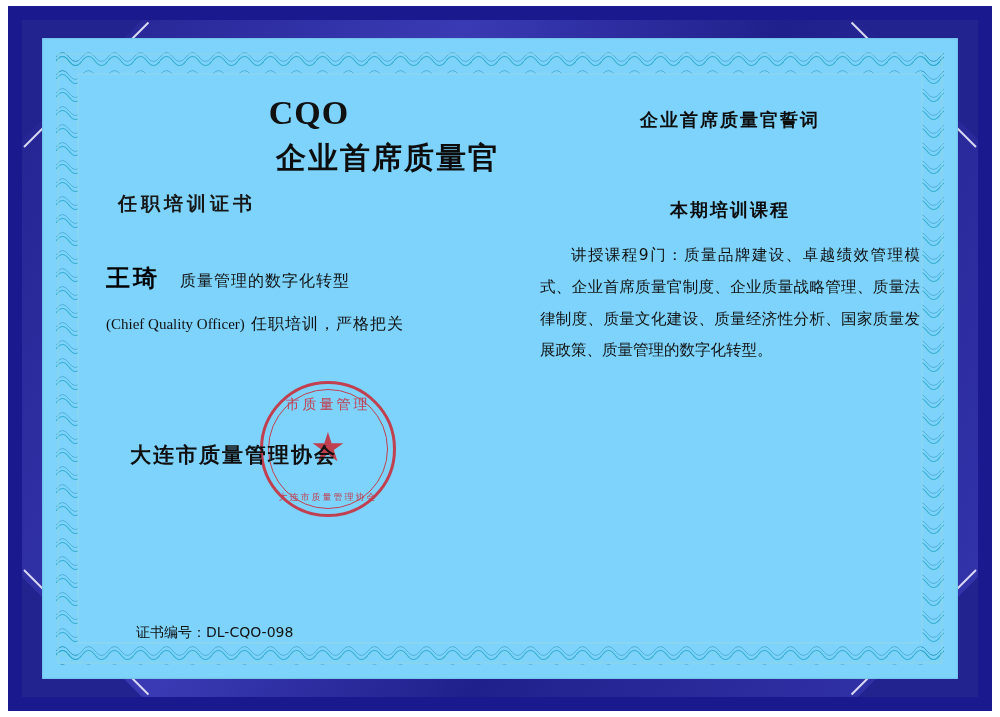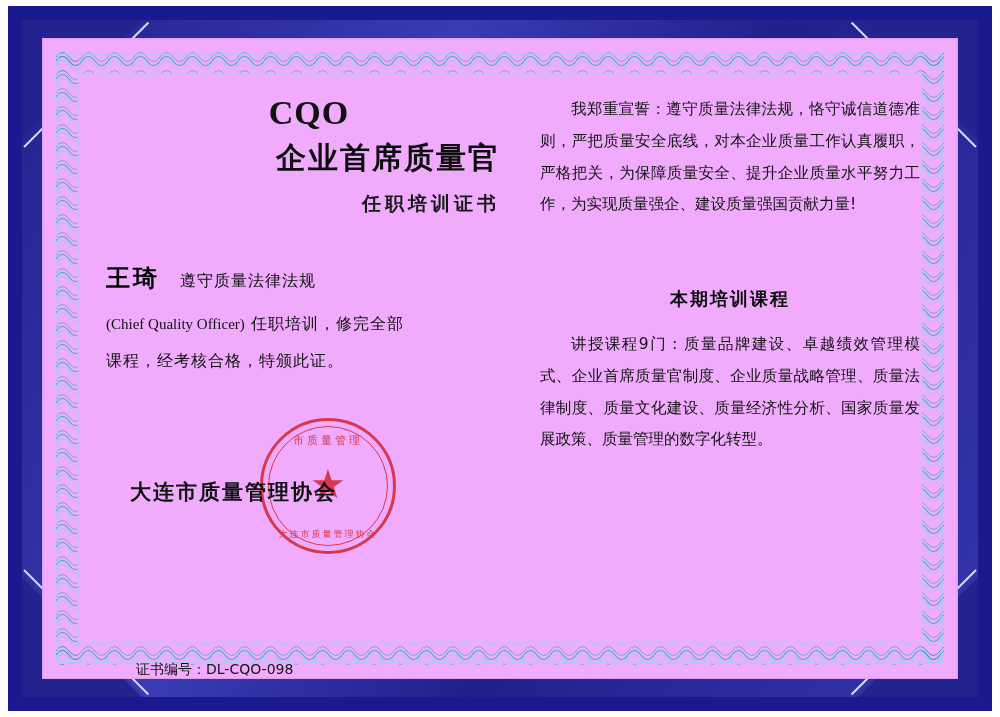"CQO" .paper { background: #f0abfc -> #7dd3fc }
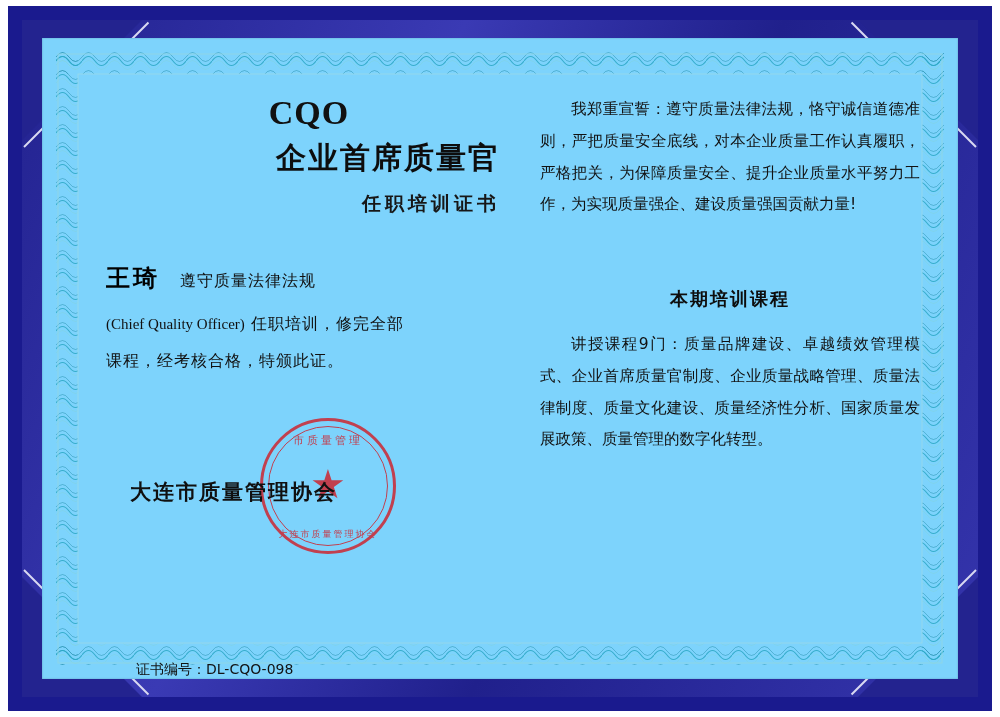"企业首席质量官誓词" div.r-heading { html: none -> <div>企业首席质量官誓词</div> }
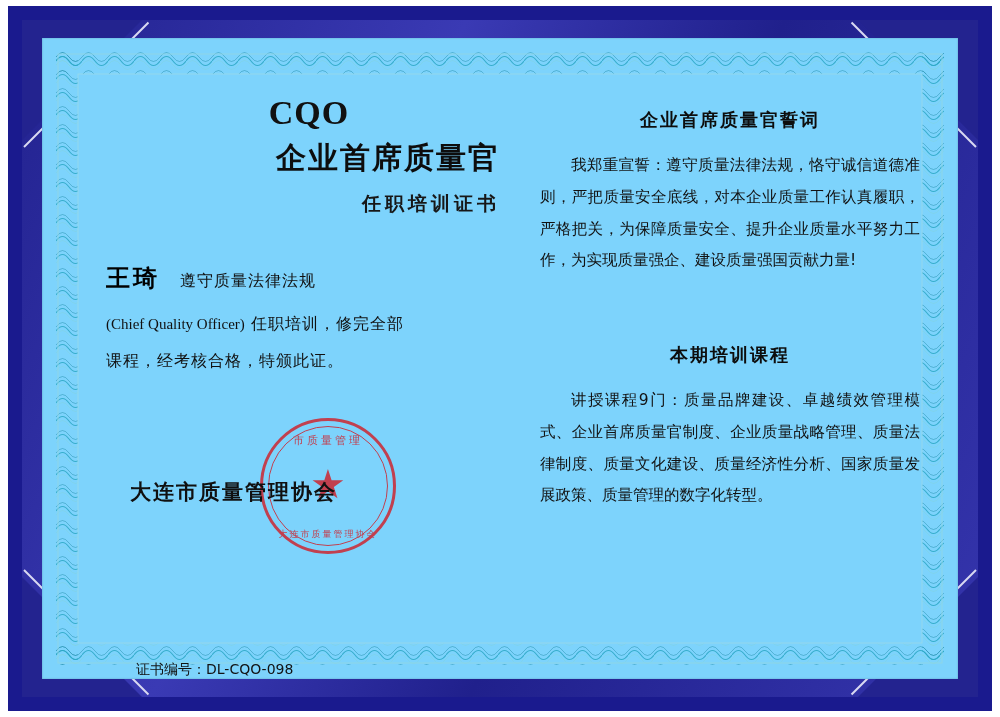"我郑重宣誓：遵守质量法律法规，恪守诚信道德准则，严把质量安全底线，对本企业质量工" div.r-para { html: <div>我郑重宣誓：遵守质量法律法规，恪守诚信道德准则，严把质量安全底线，对本企业质量工作认真履职，严格把关，为保障质量安全、提升企业质量水平努力工作，为实现质量强企、建设质量强国贡献力量!</div> -> none }
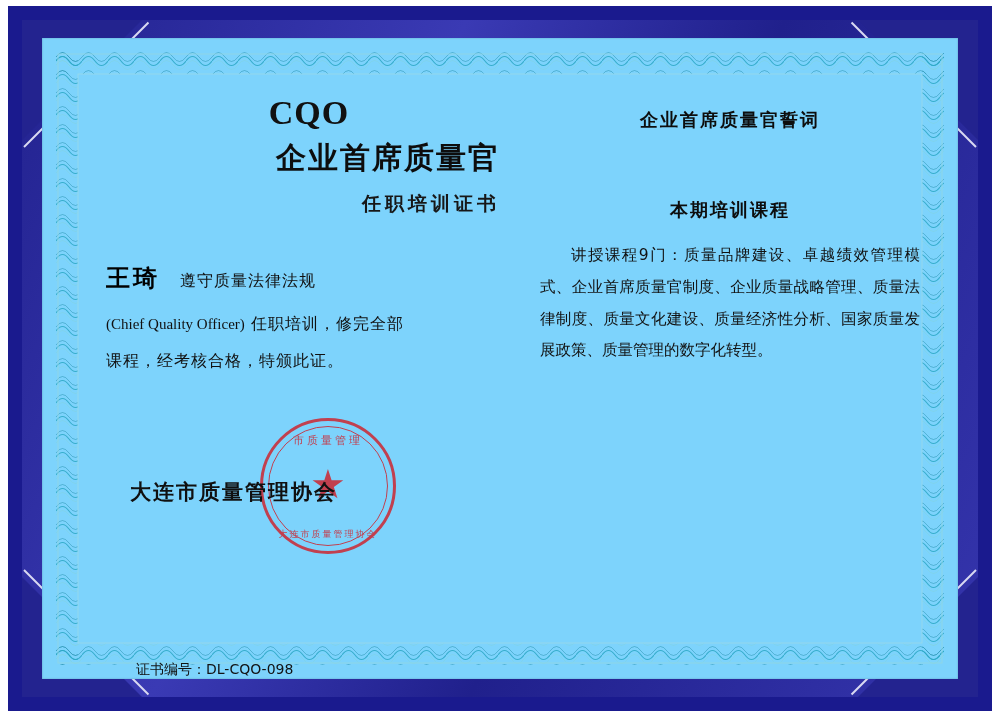"任职培训证书" .cn-subtitle { text-align: right -> left }
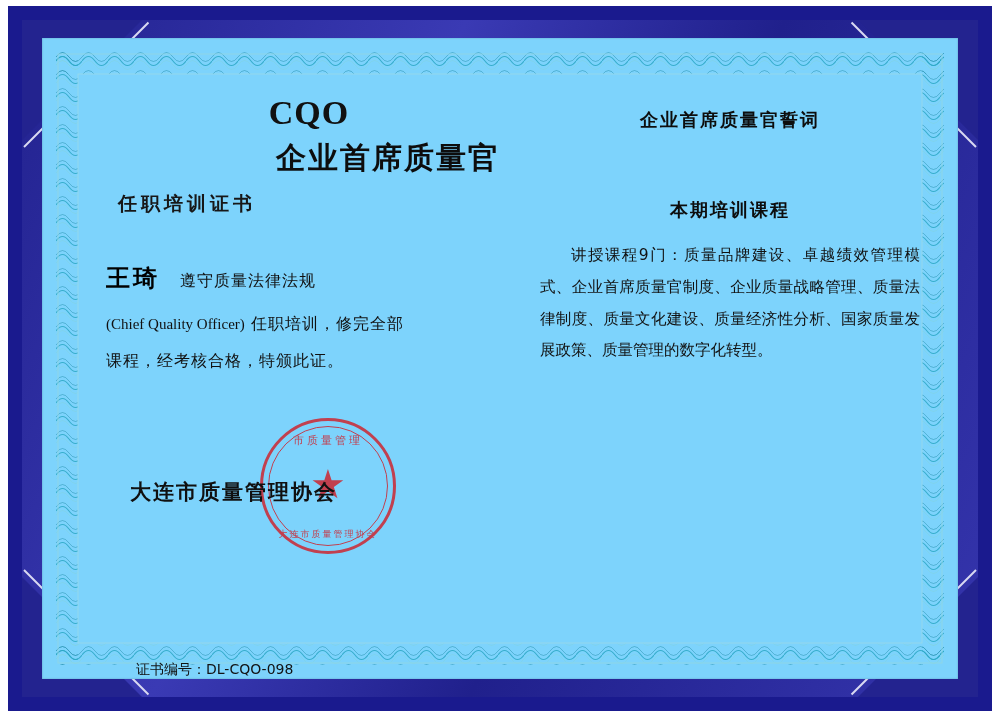"遵守质量法律法规" span.cn { text: 遵守质量法律法规 -> 质量管理的数字化转型 }
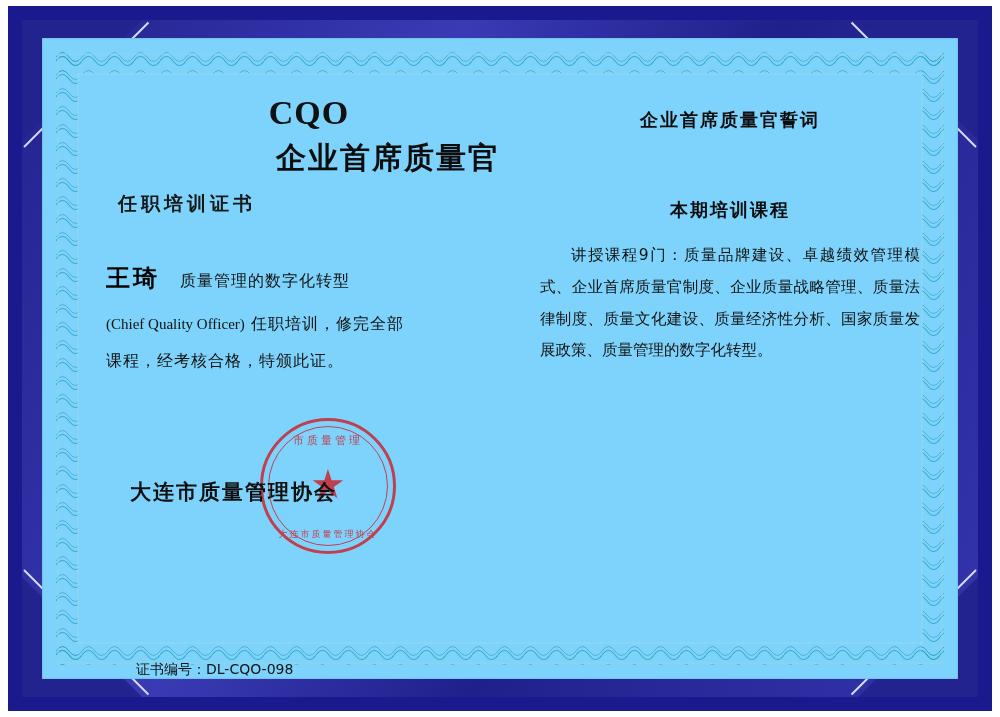"任职培训，修完全部" span.cn { text: 修完全部 -> 严格把关 }
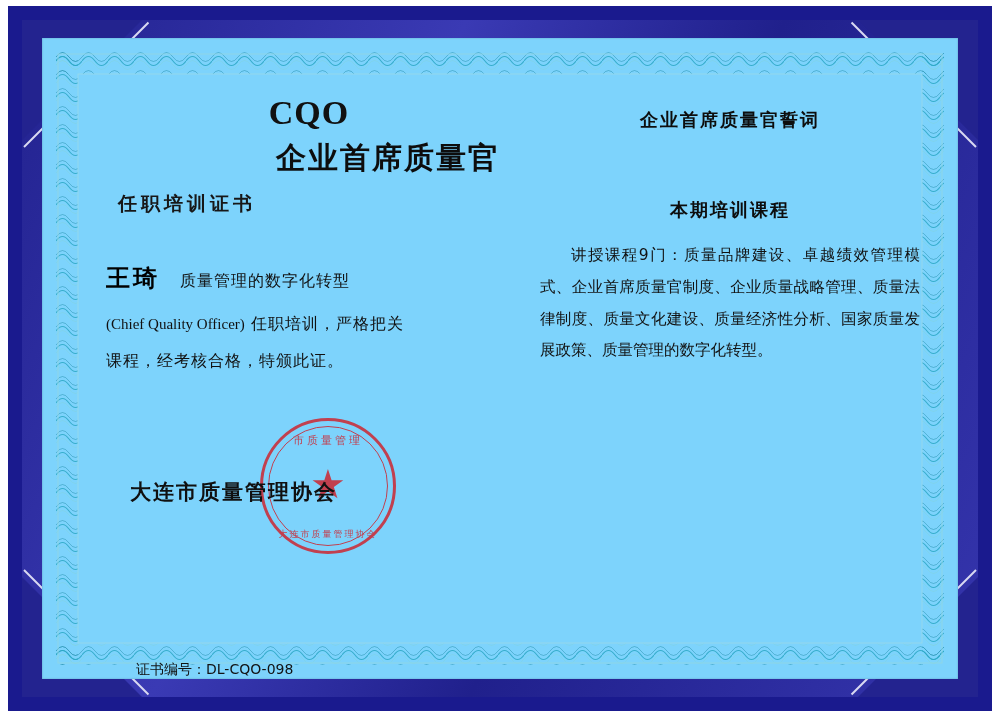"课程，经考核合格，特颁此证。" span.award-line { html: <span> <span>课程，经考核合格，特颁此证。</span> </span> -> none }
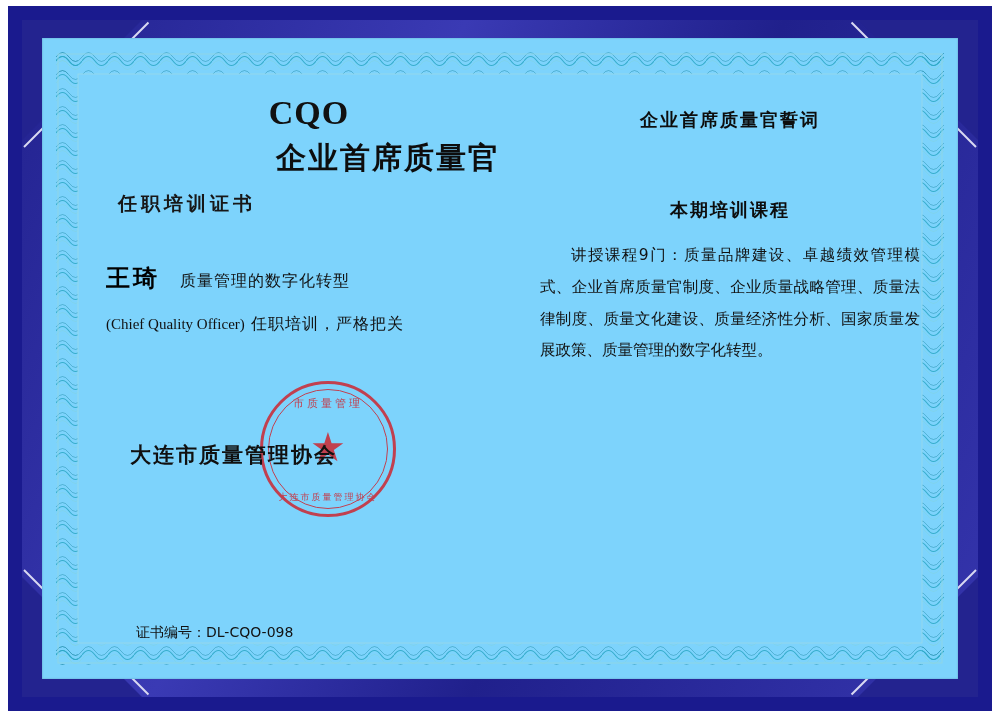"市质量管理" .seal-text-top { font-size: 11px -> 14px }
